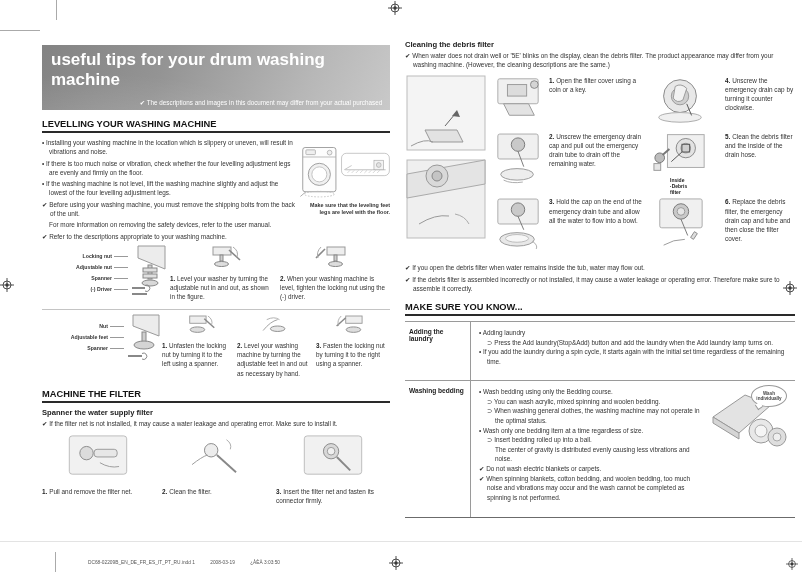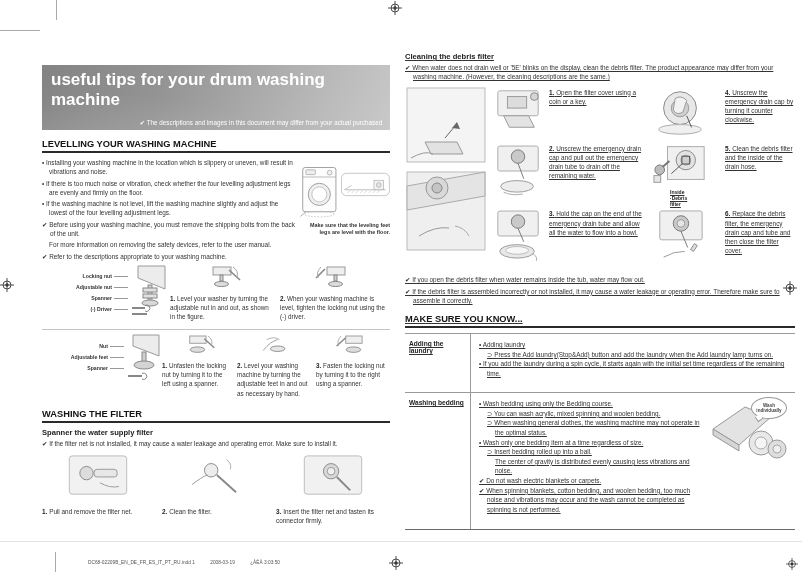"Cleaning the debris filter" .col-right { text-decoration: underline -> none; top: 48px -> 36px }
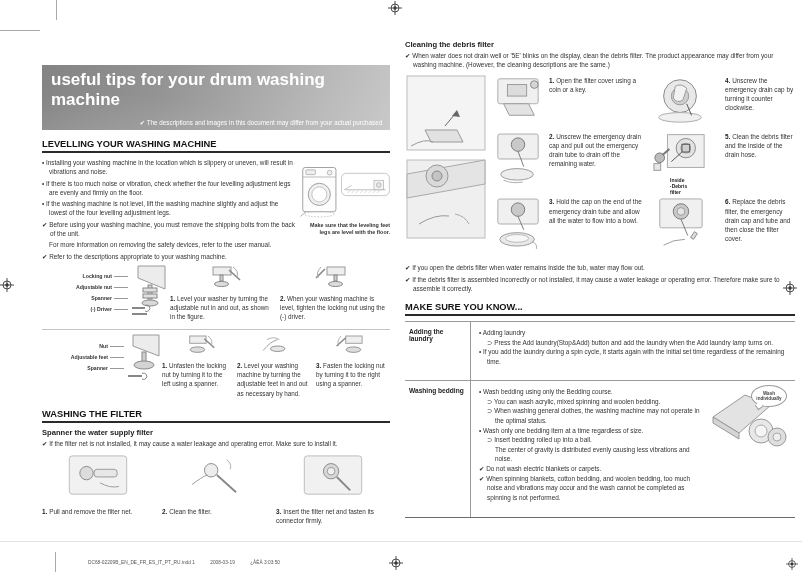"useful tips for your drum" .banner { margin-top: 20px -> none }
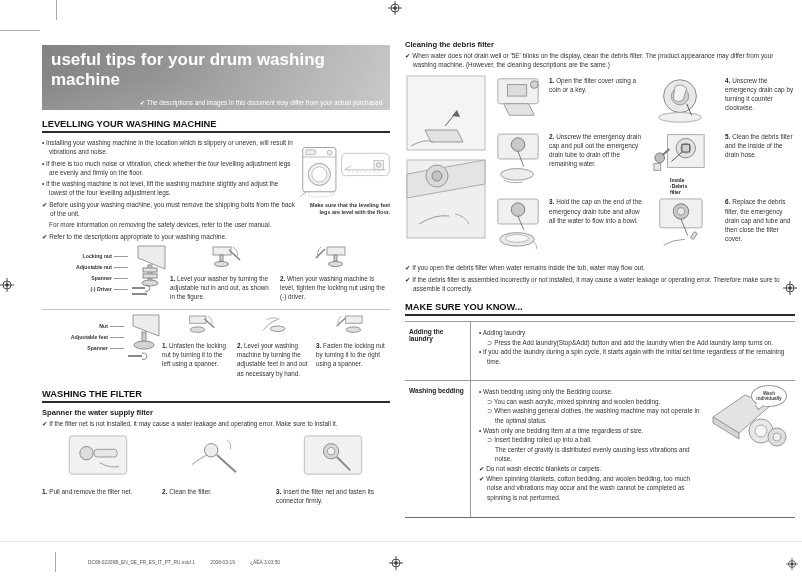"WASHING THE FILTER" div.sec-h { text: WASHING -> MACHINE }
